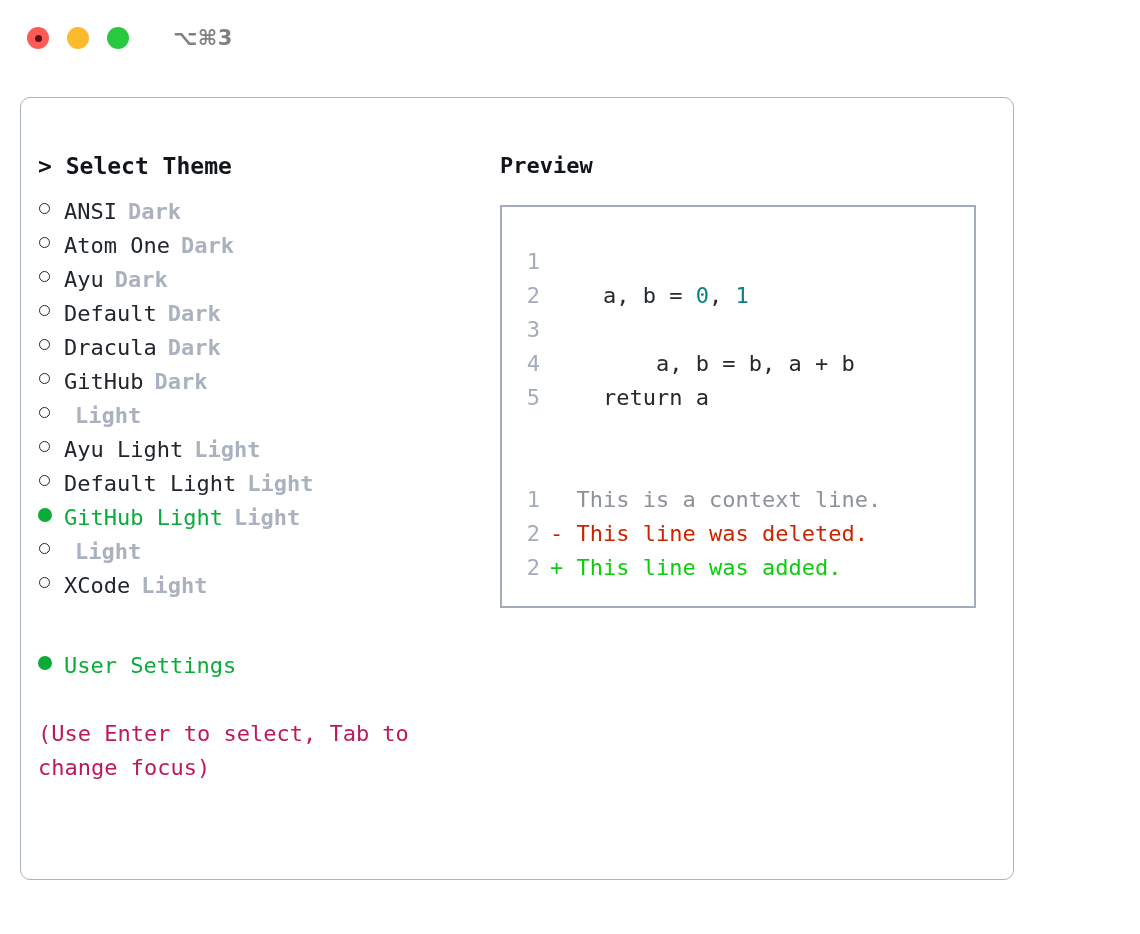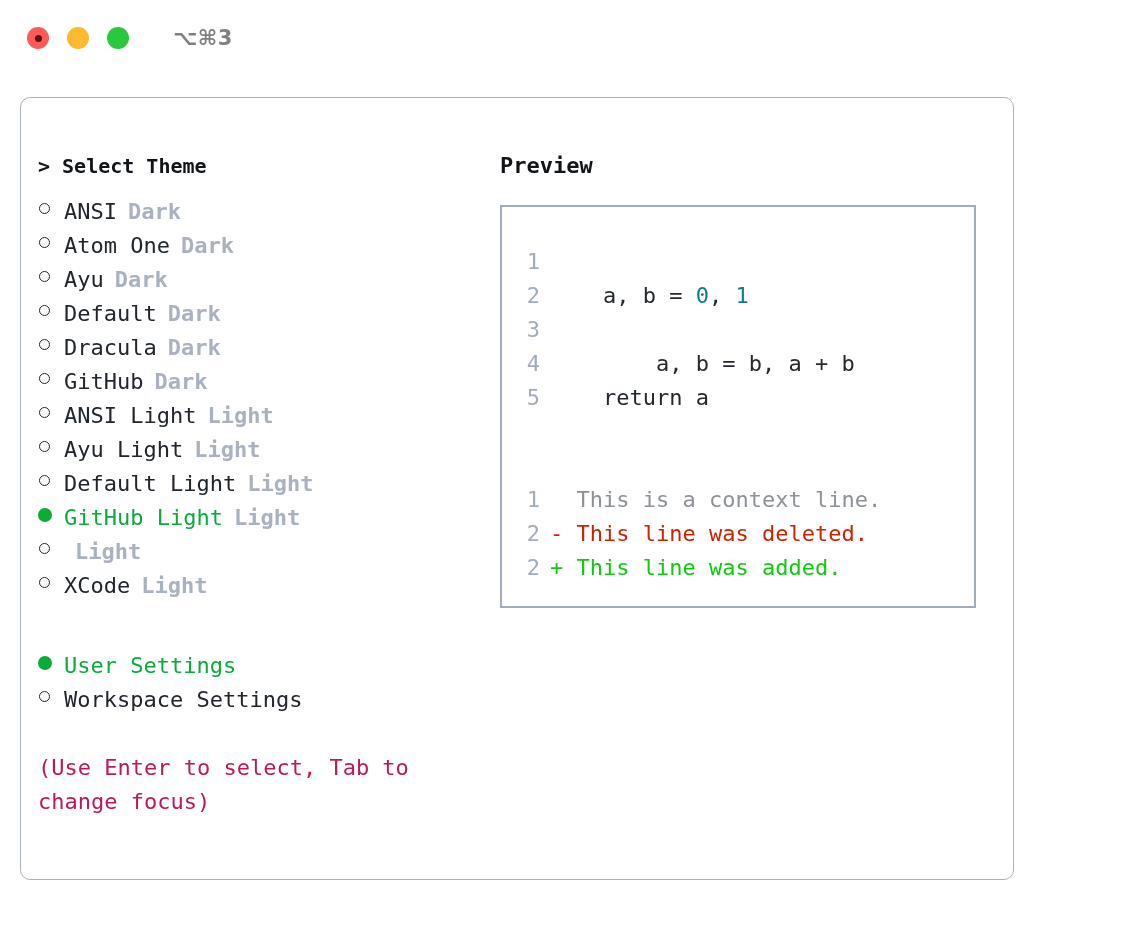"> Select Theme" .section-head { font-size: 20px -> 23px }
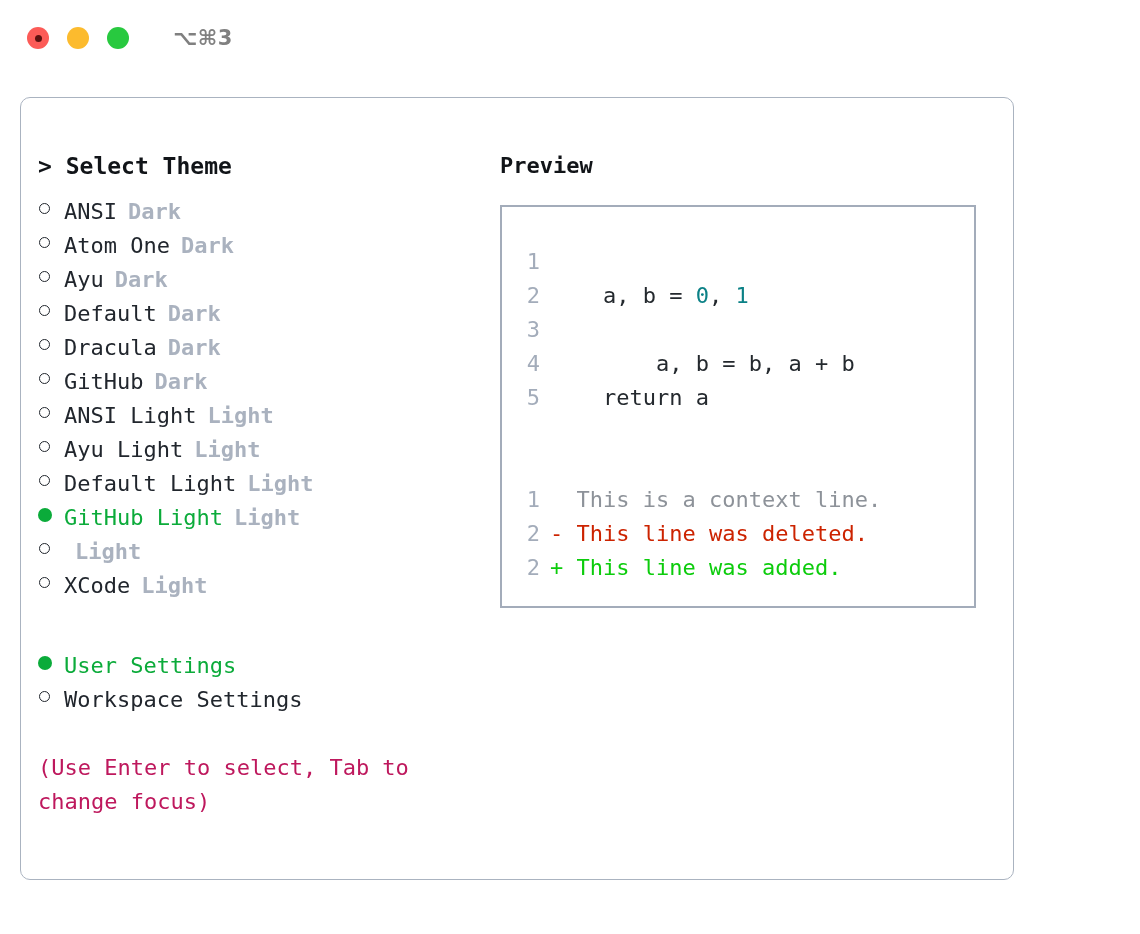"ANSI Light" span.opt-name { html: <span>ANSI Light</span> -> none }
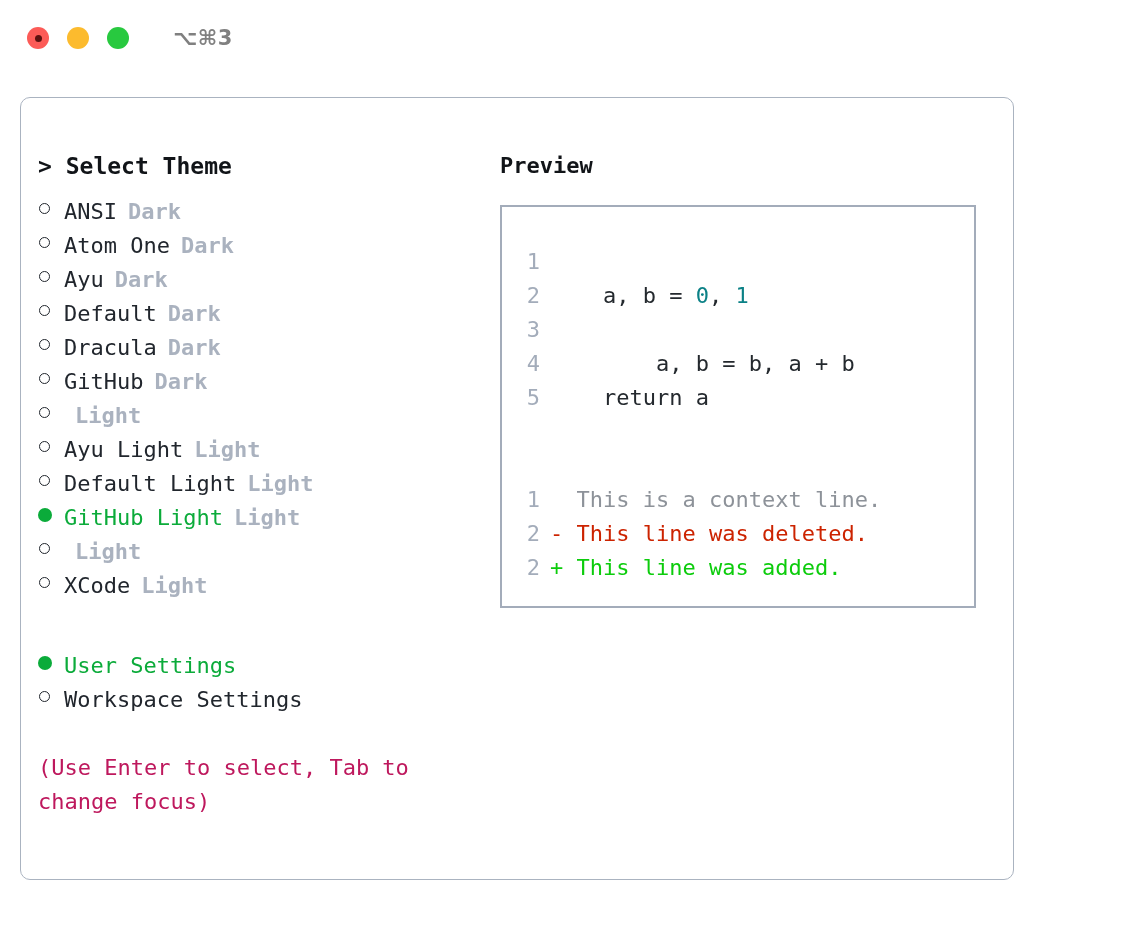"Workspace Settings" div.opt-row { html: <div> <span><span></span></span> <span>Workspace Settings</span> </div> -> none }
